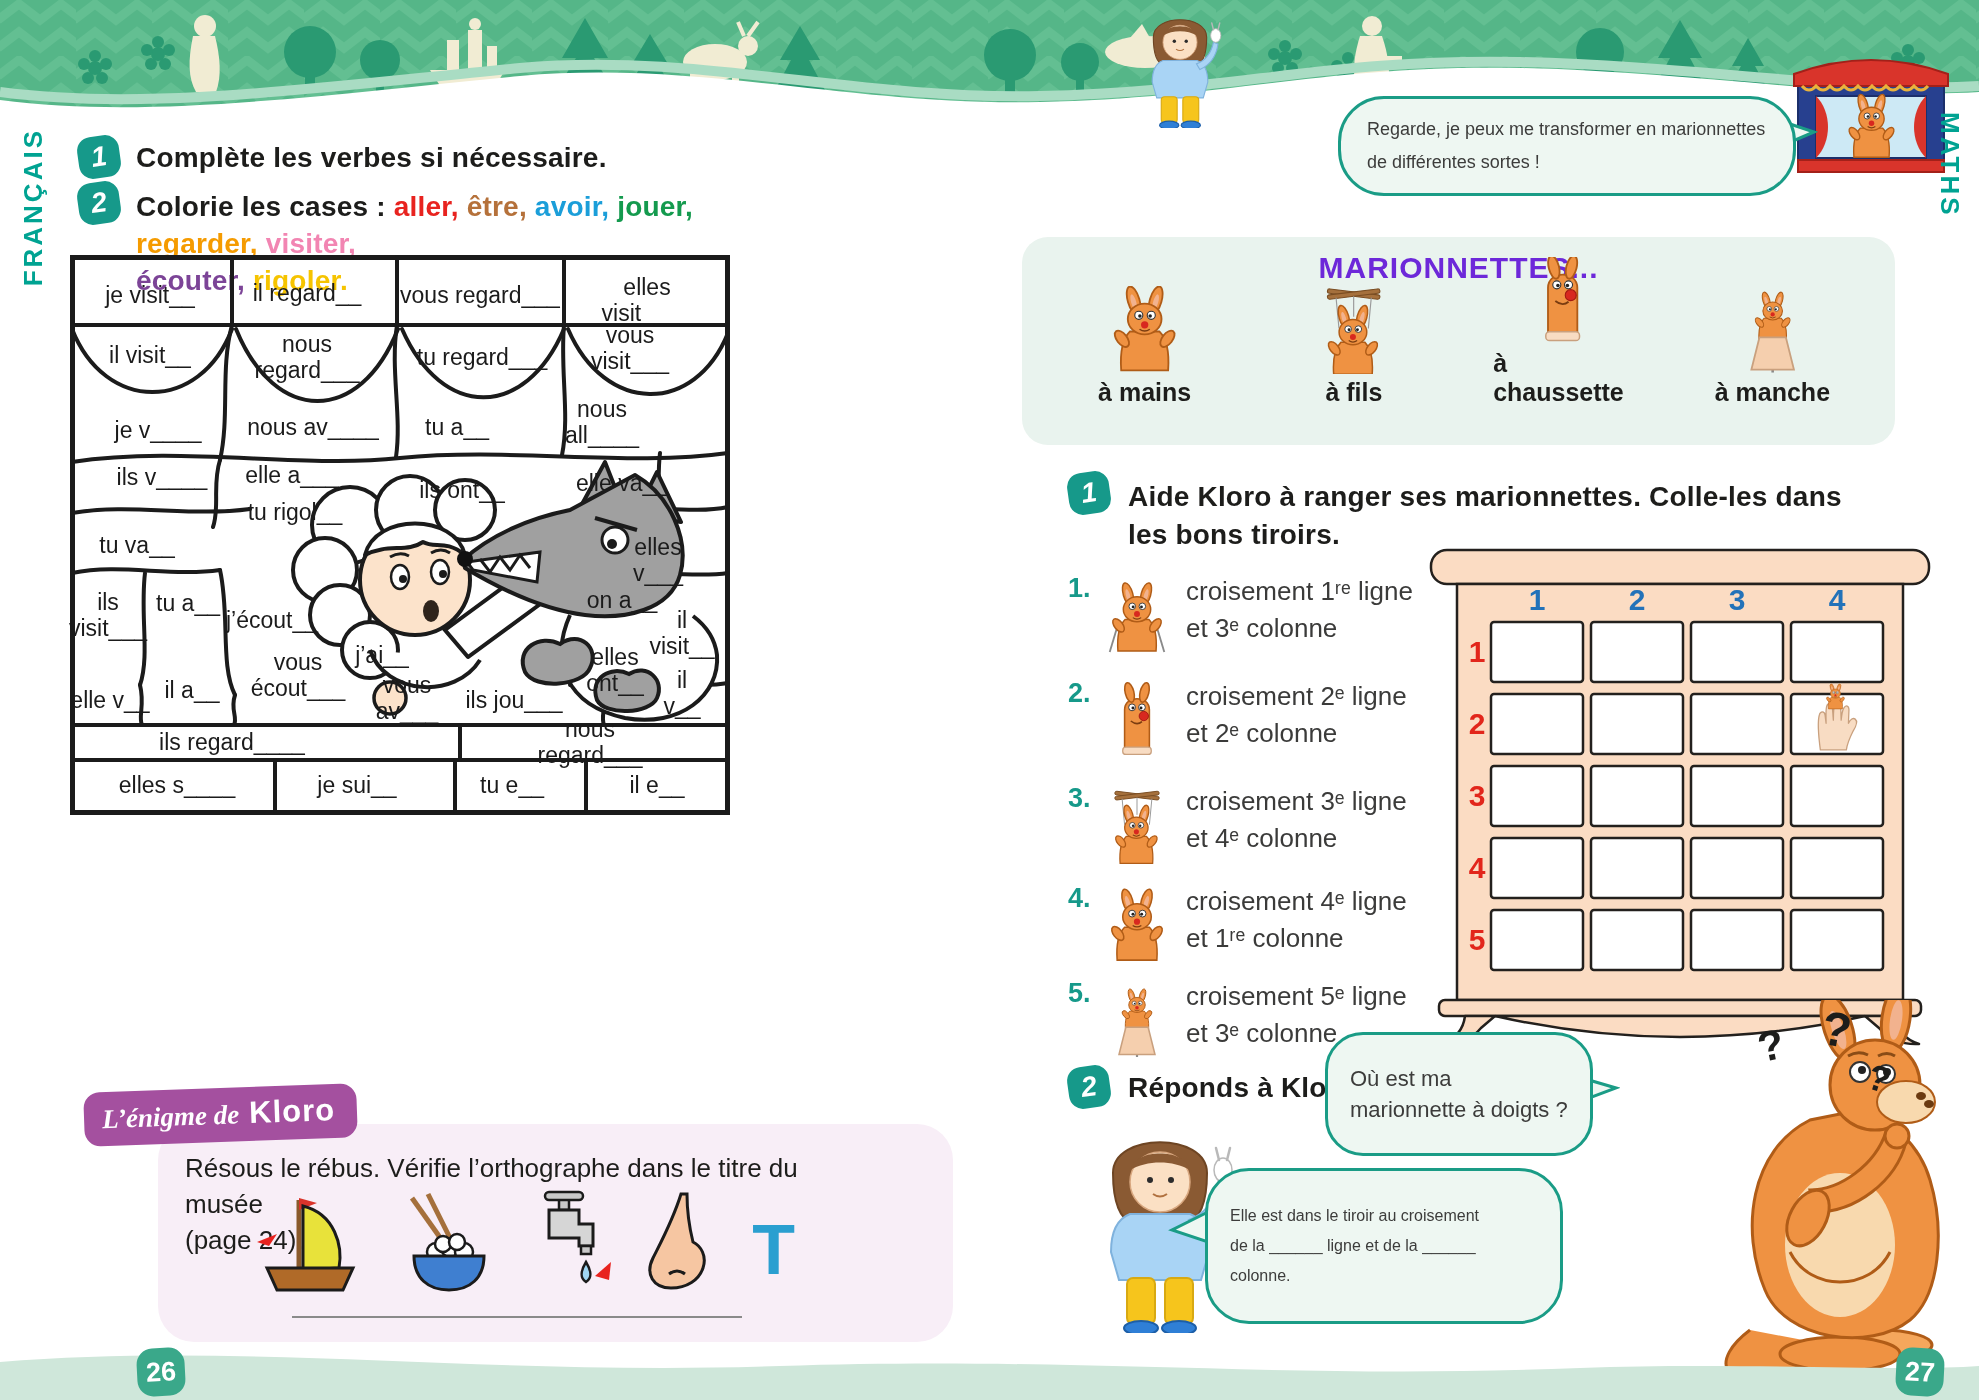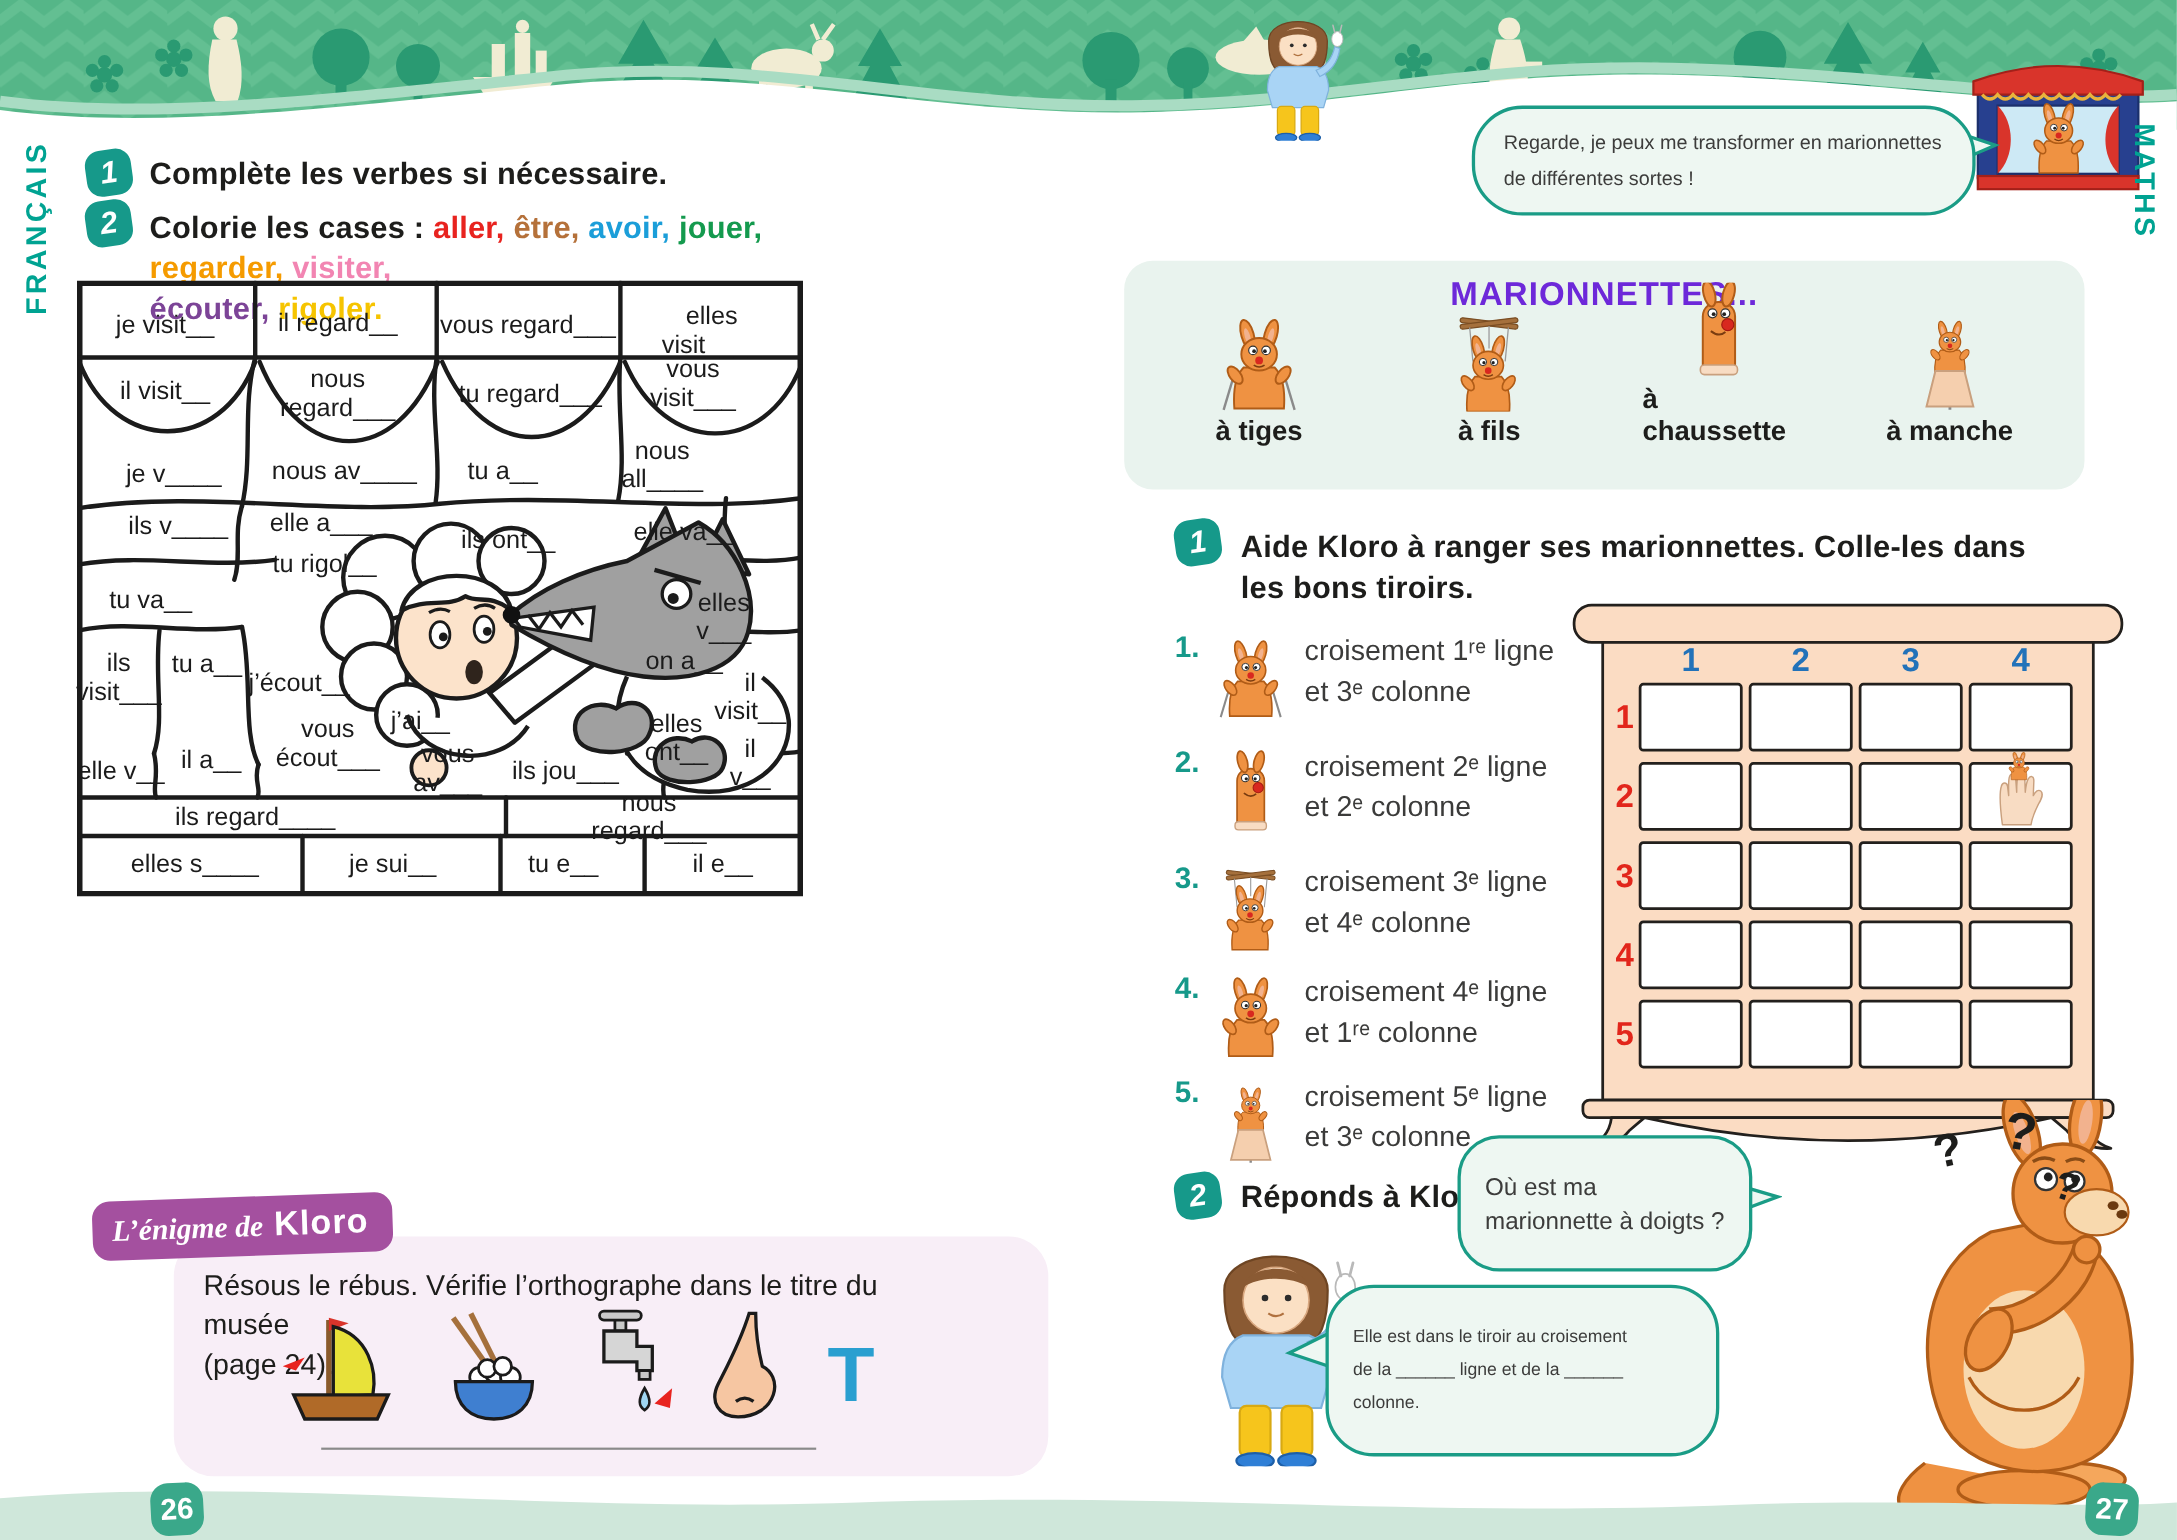"à mains" div.mar-item { html: none -> <div> <svg> <use></use> </svg> <div>à mains</div> </div> }
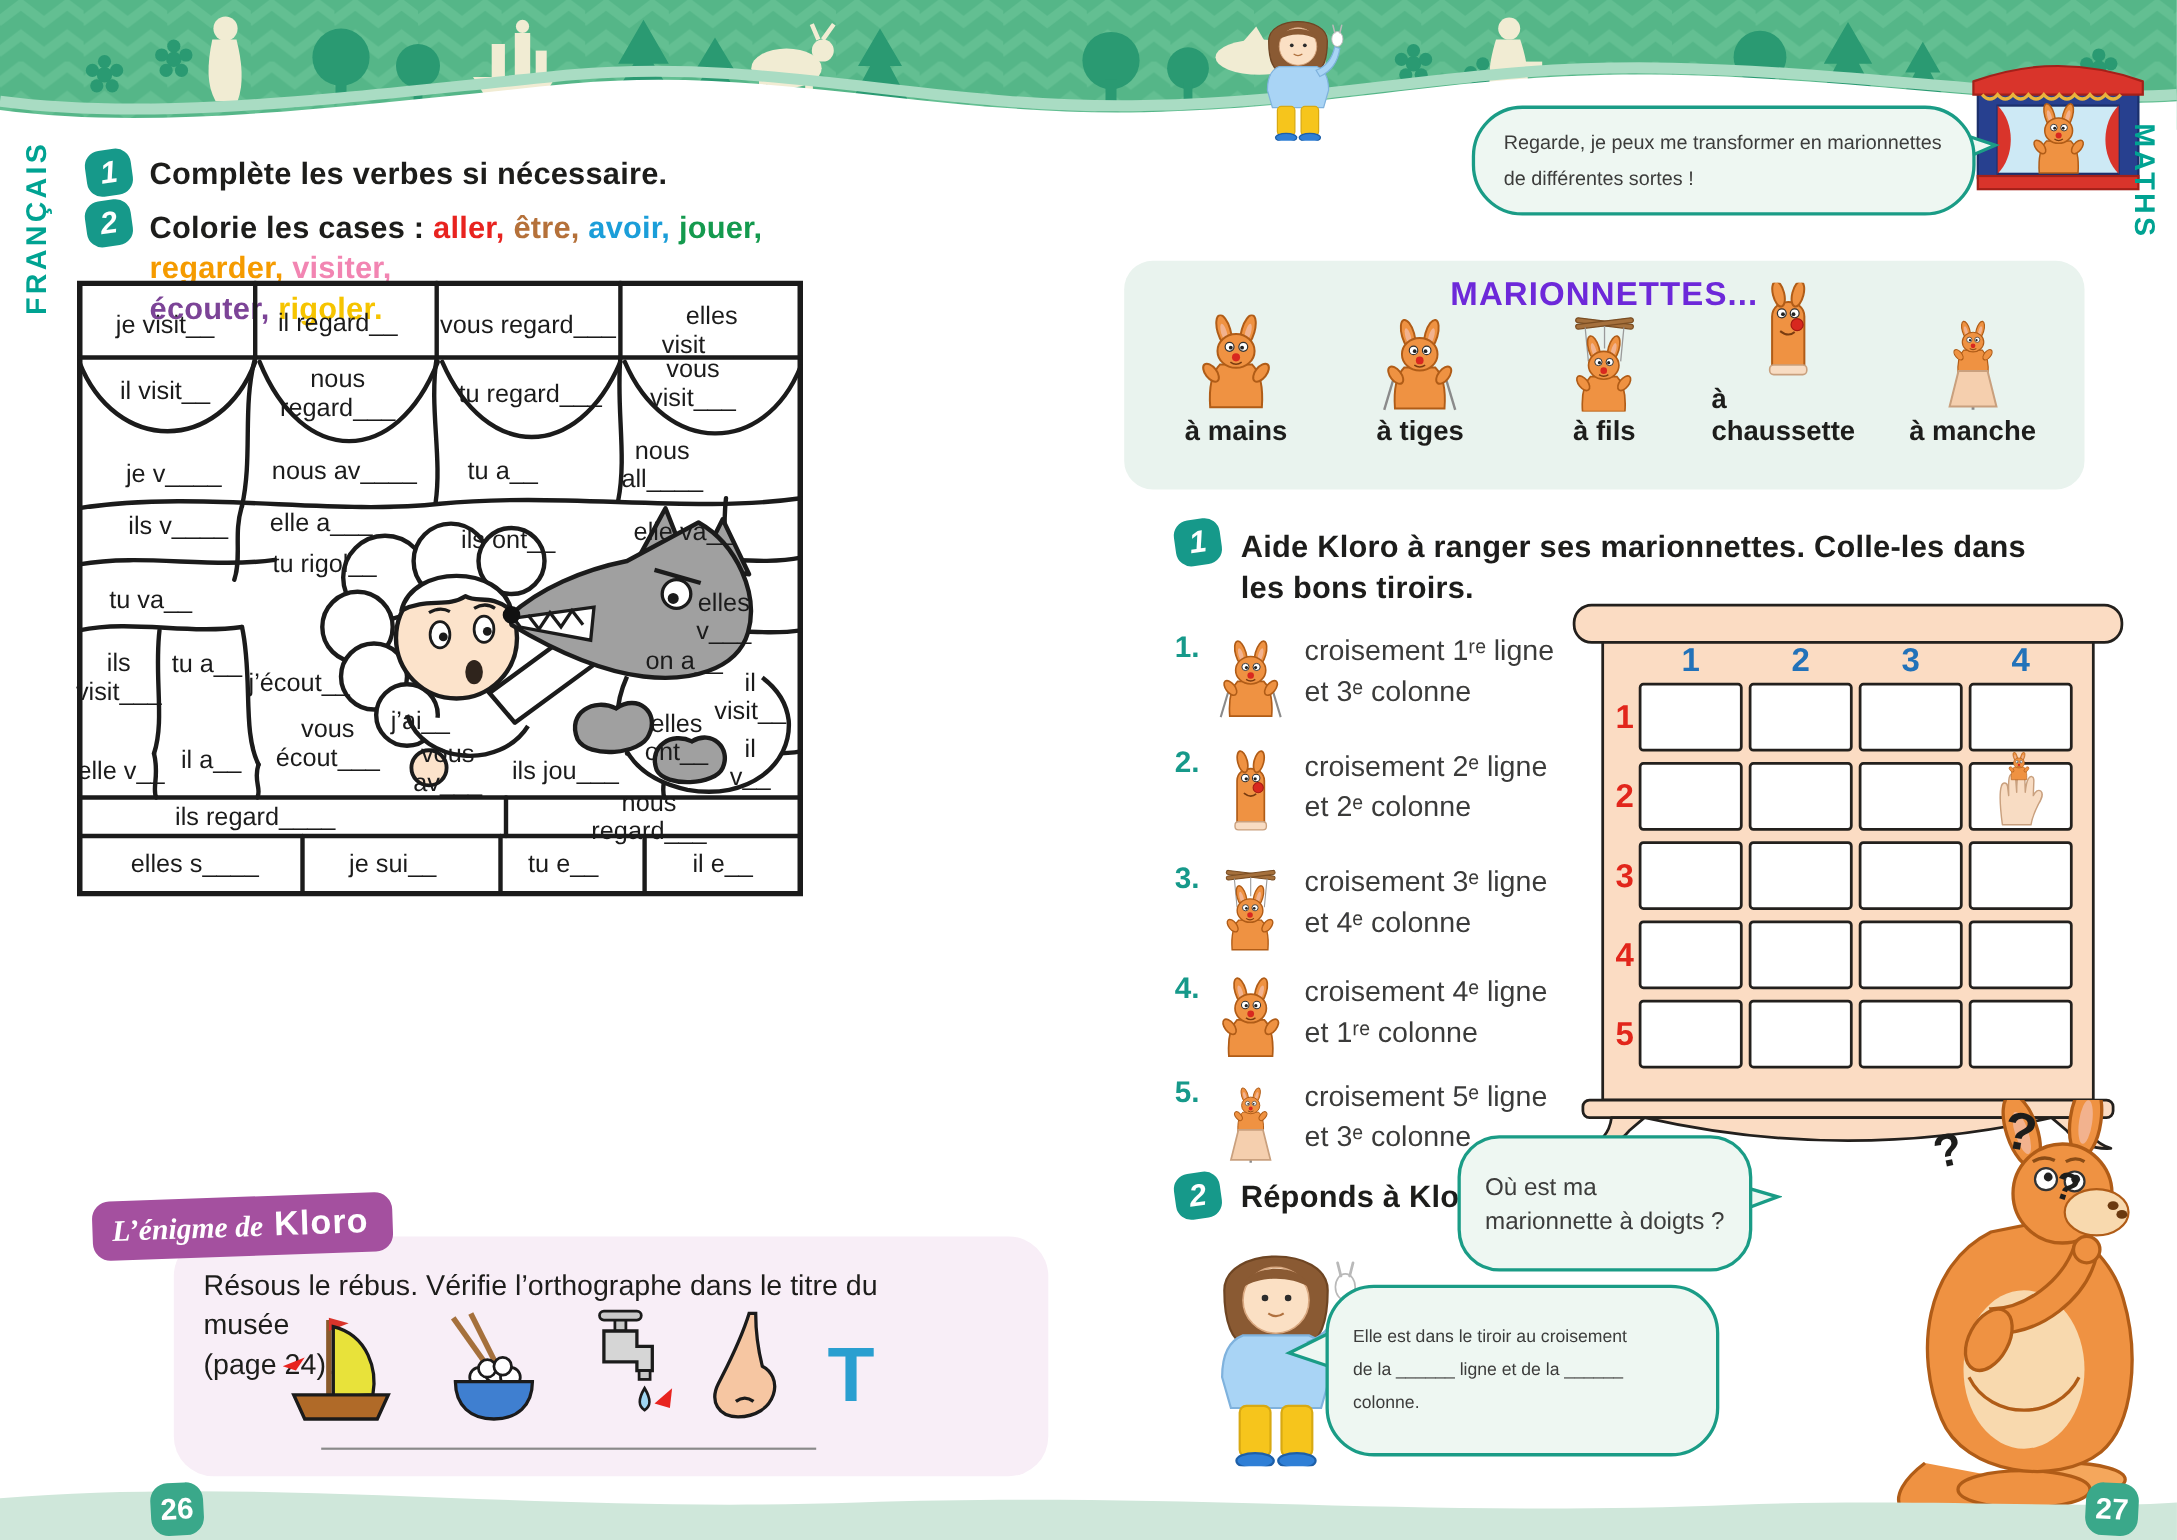"à tiges" div.mar-item { html: <div> <svg> <use></use> </svg> <div>à tiges</div> </div> -> none }
